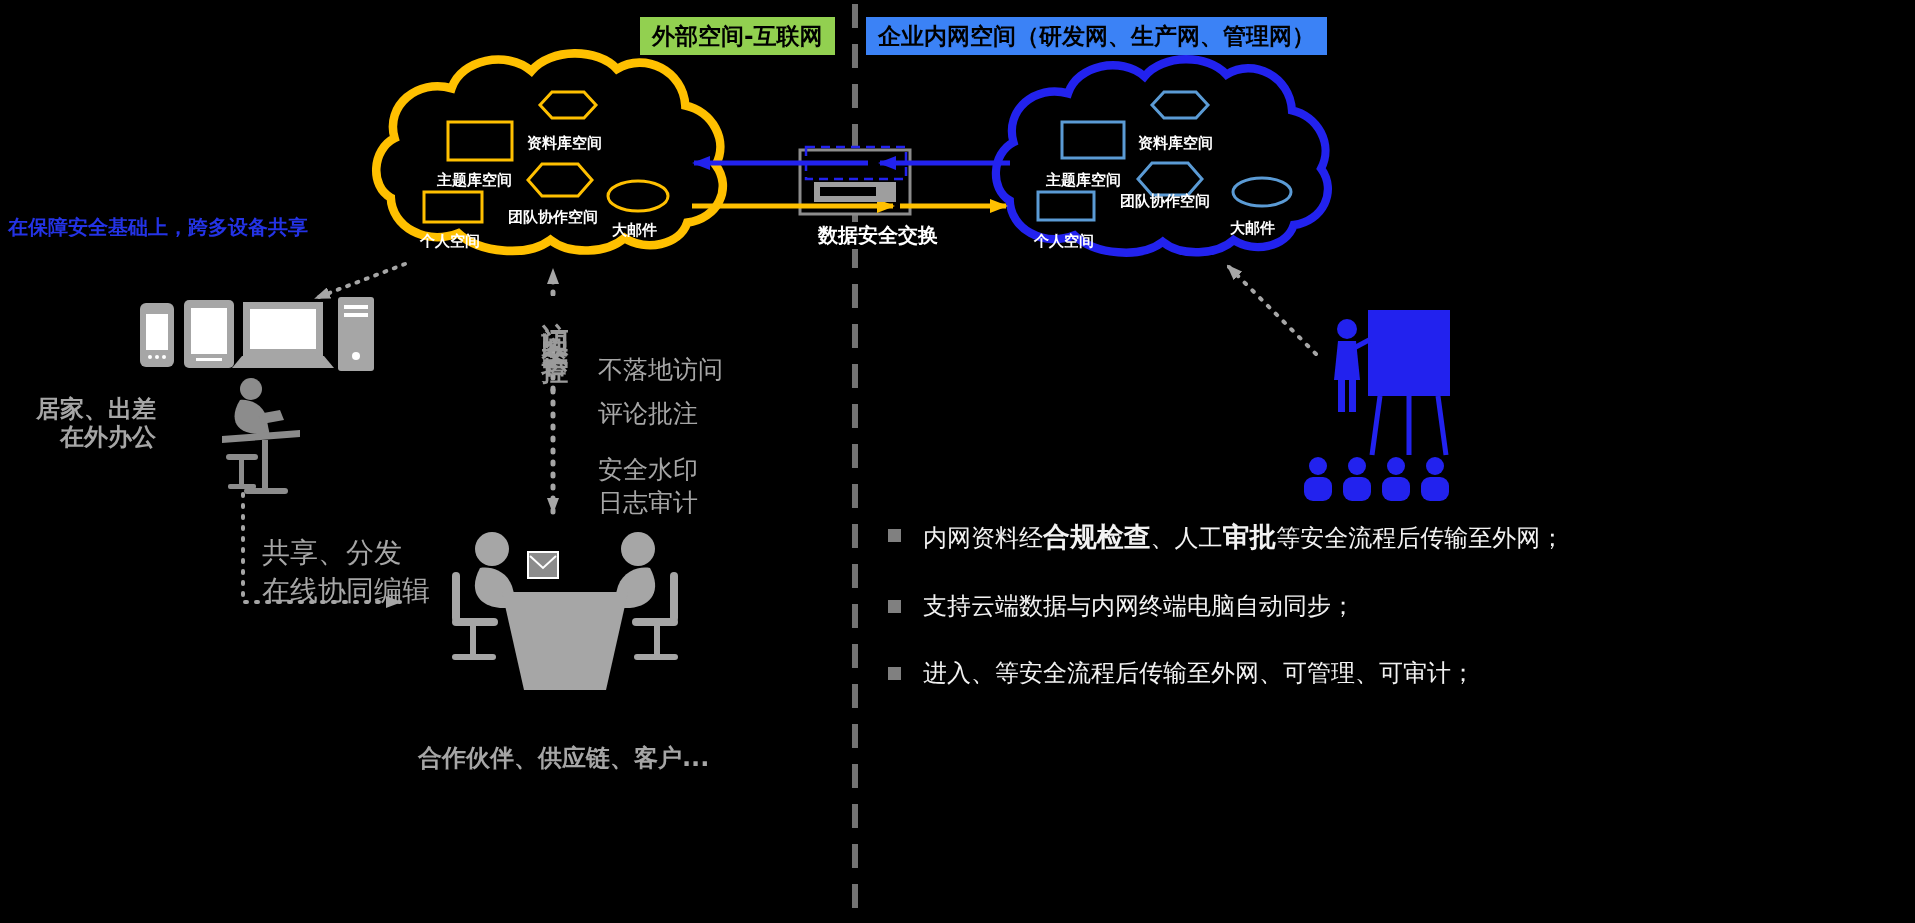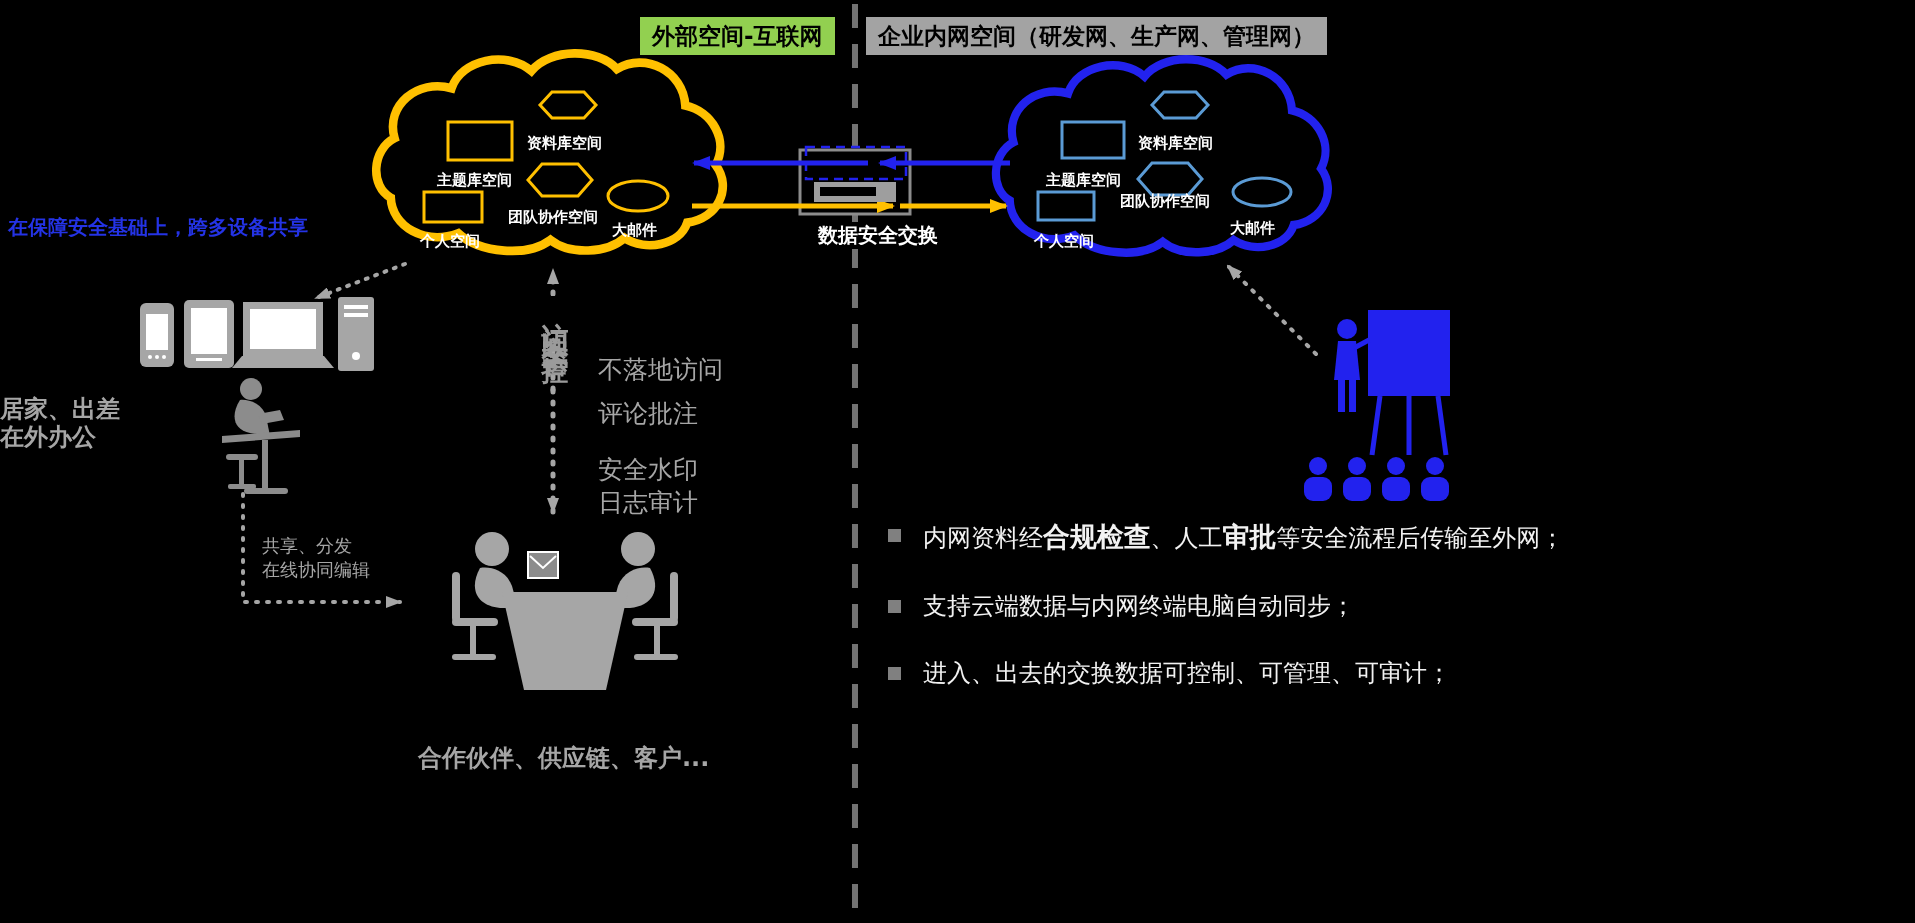"企业内网空间（研发网、生产网、管理网）" .hdr-int { background: #a3a3a3 -> #3b82f6 }
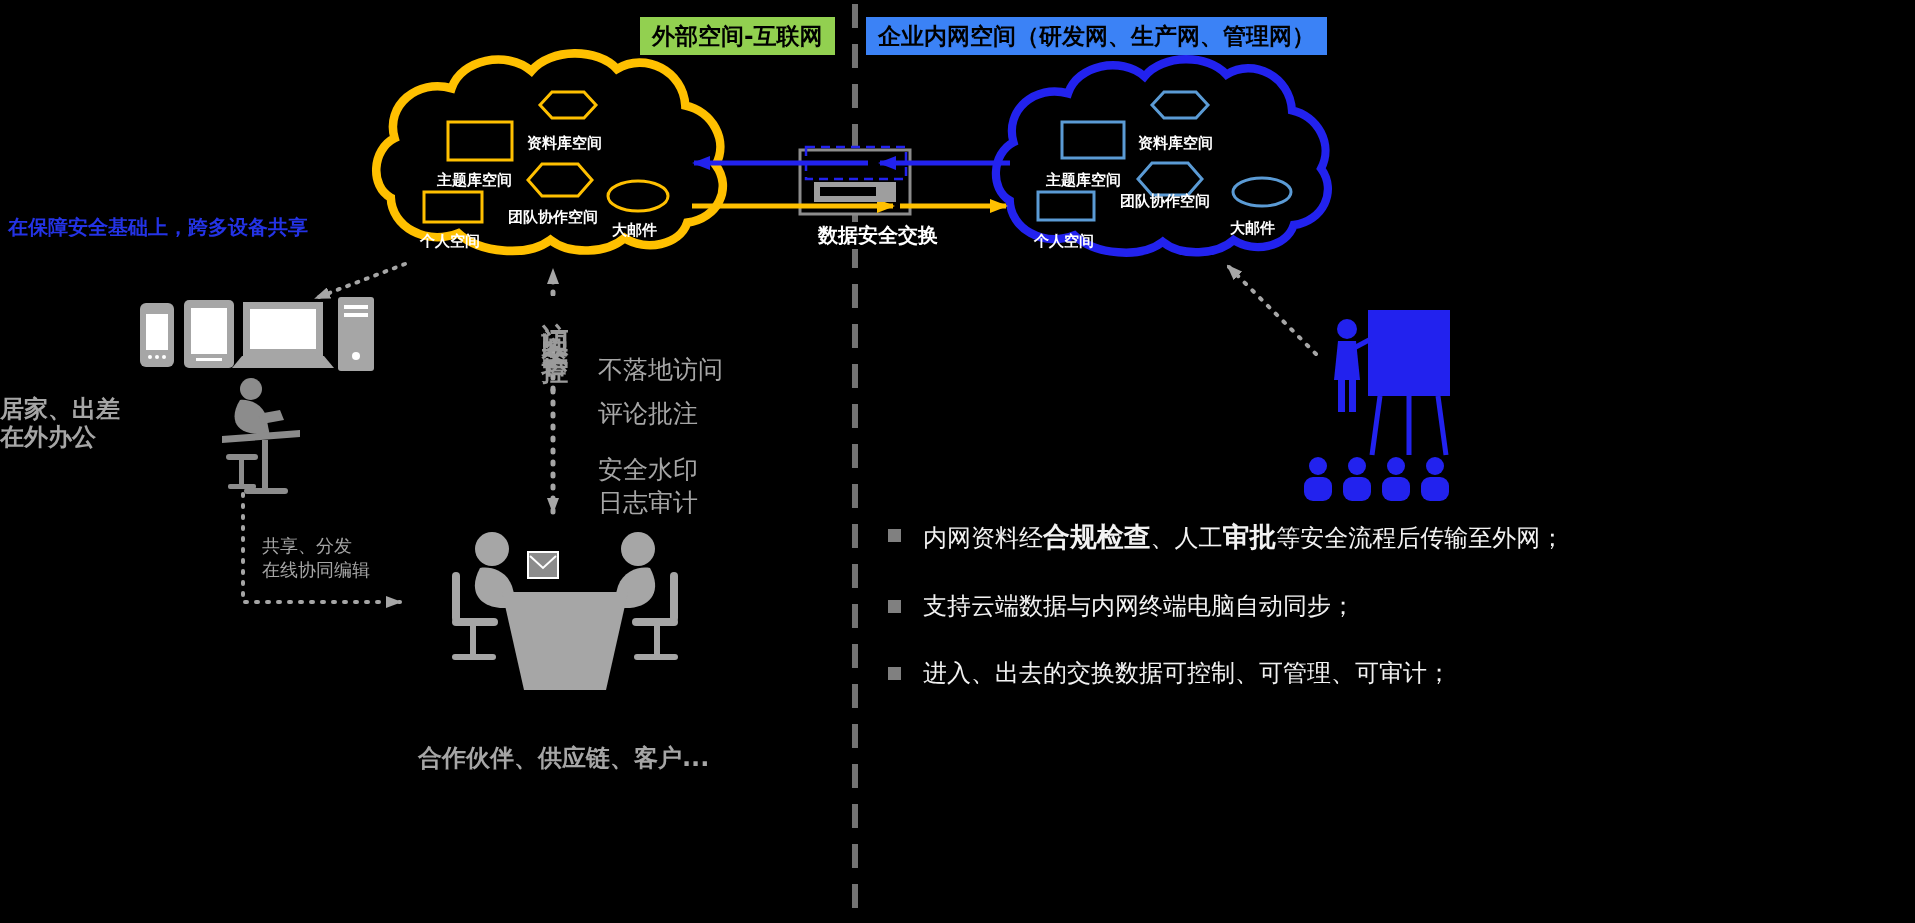"居家、出差" .remote { left: 0 -> 16px; text-align: left -> right }
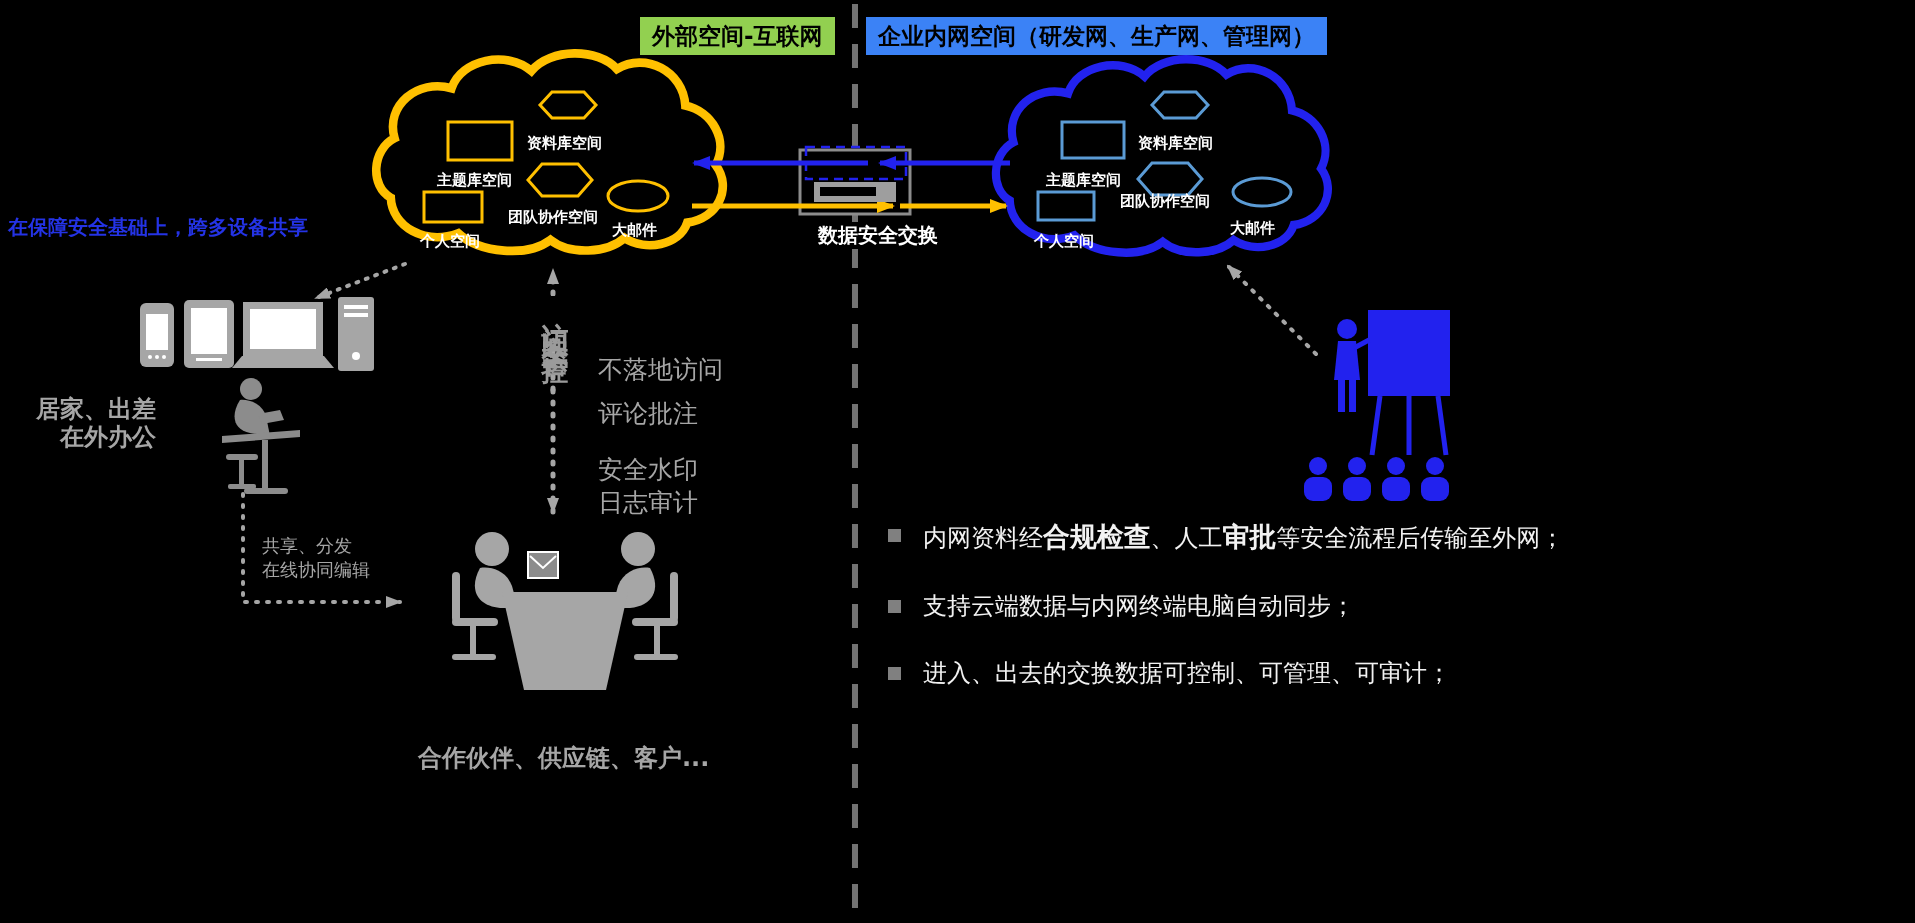"共享、分发" .share { font-size: 18px -> 28px }
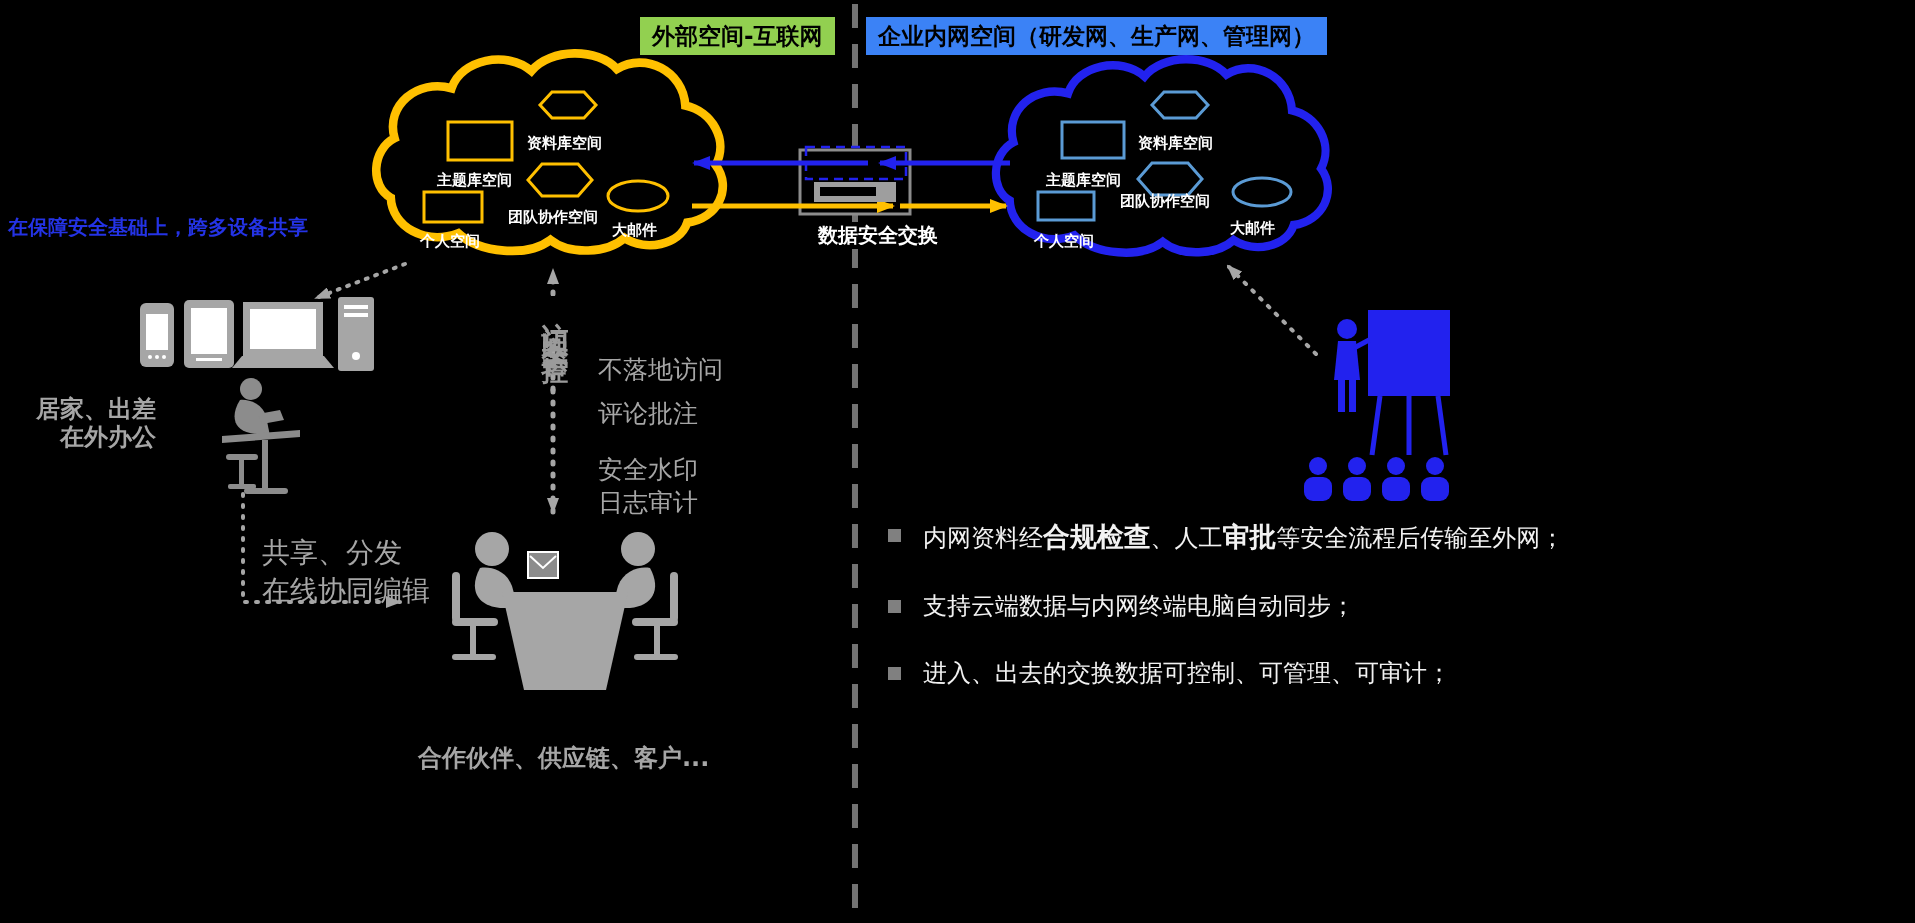"进入、出去的交换数据可控制、可管理、可审计；" span { text: 出去的交换数据可控制 -> 等安全流程后传输至外网 }
